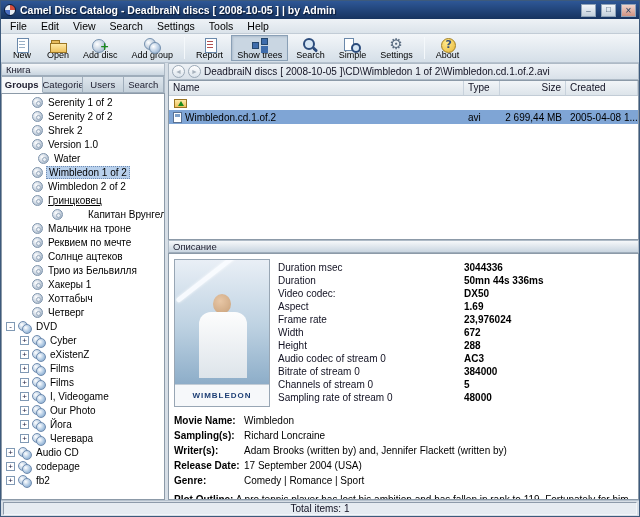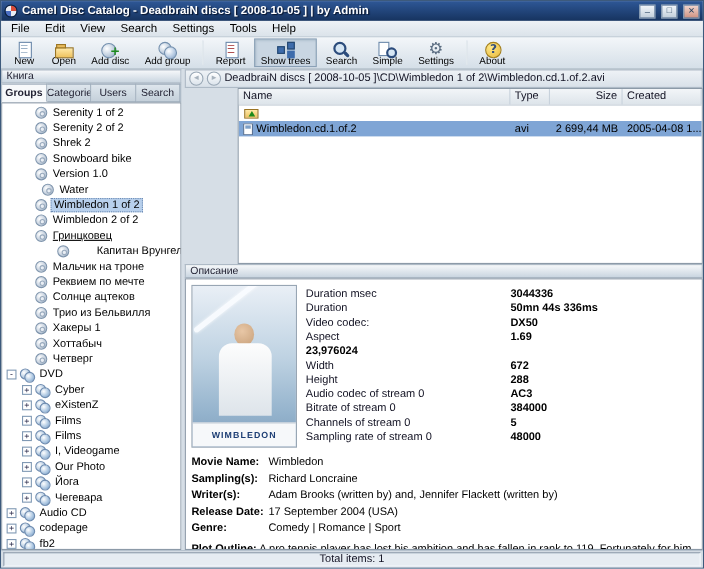"Name" .filepanel { margin-left: 48px -> none }
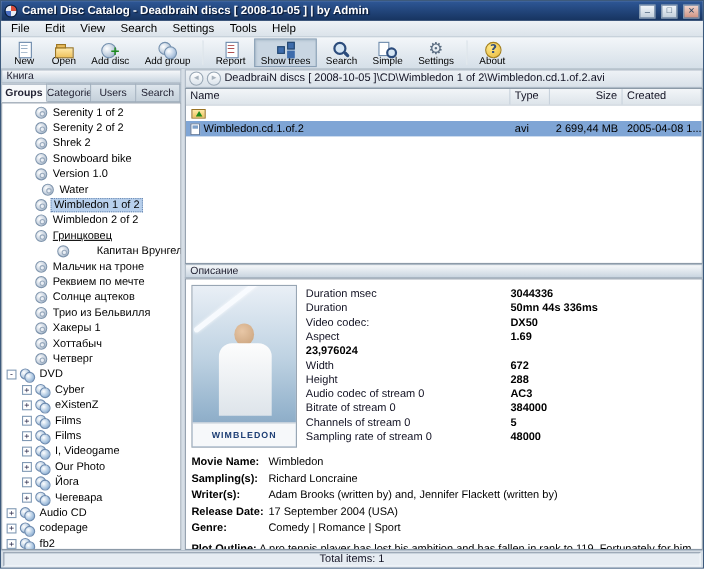"Snowboard bike" div.tree-row { html: <div> <span></span> <span></span> <span>Snowboard bike</span> </div> -> none }
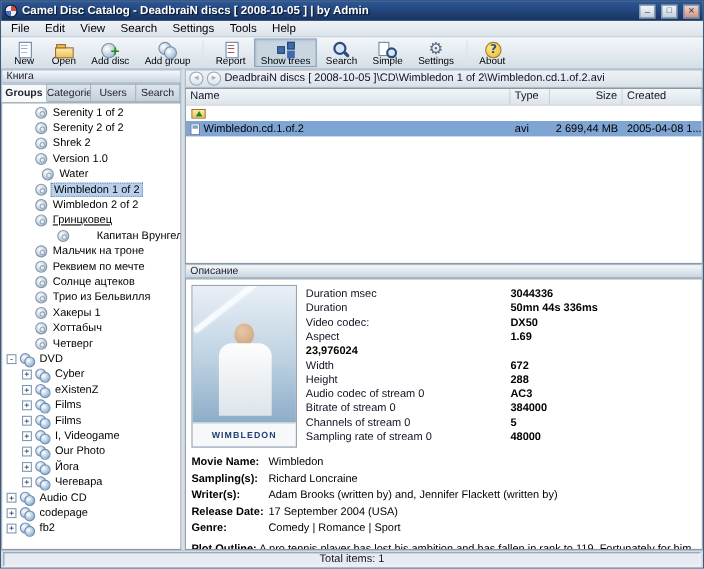"Frame rate" span.tech-label { html: none -> <span>Frame rate</span> }
